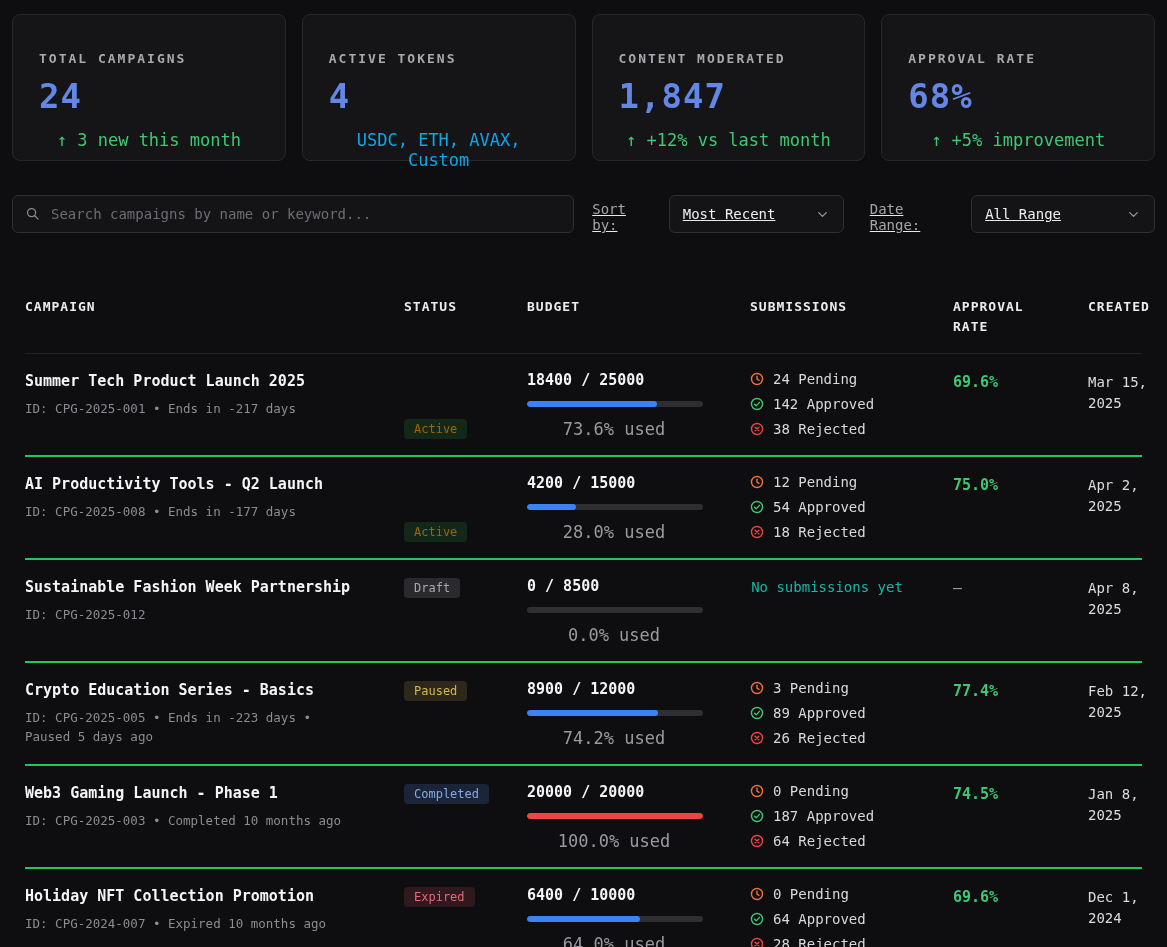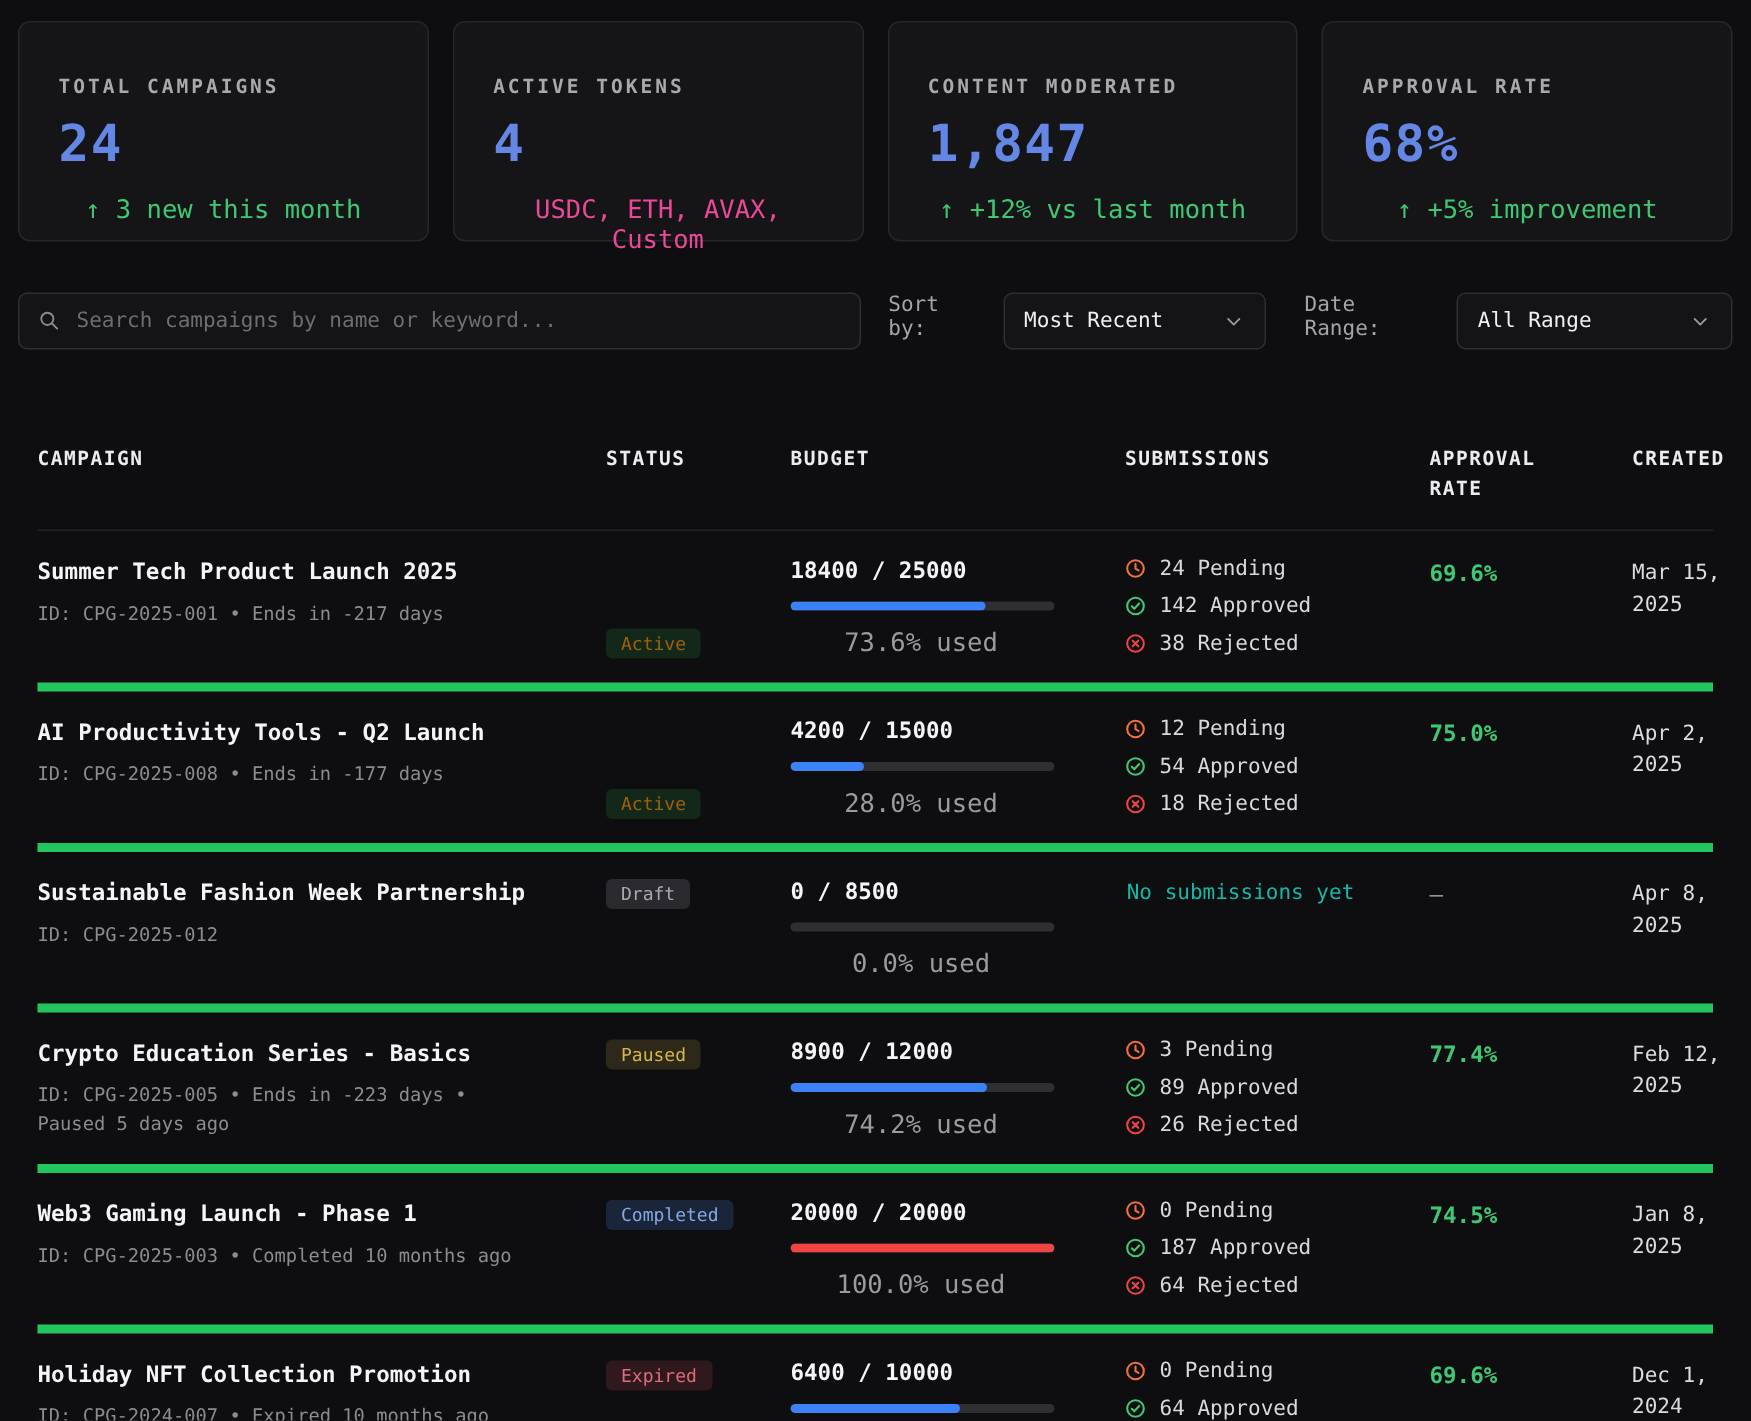"USDC, ETH, AVAX, Custom" .stat-sub[data-type="neutral"] { color: #ec4899 -> #0ea5e9 }
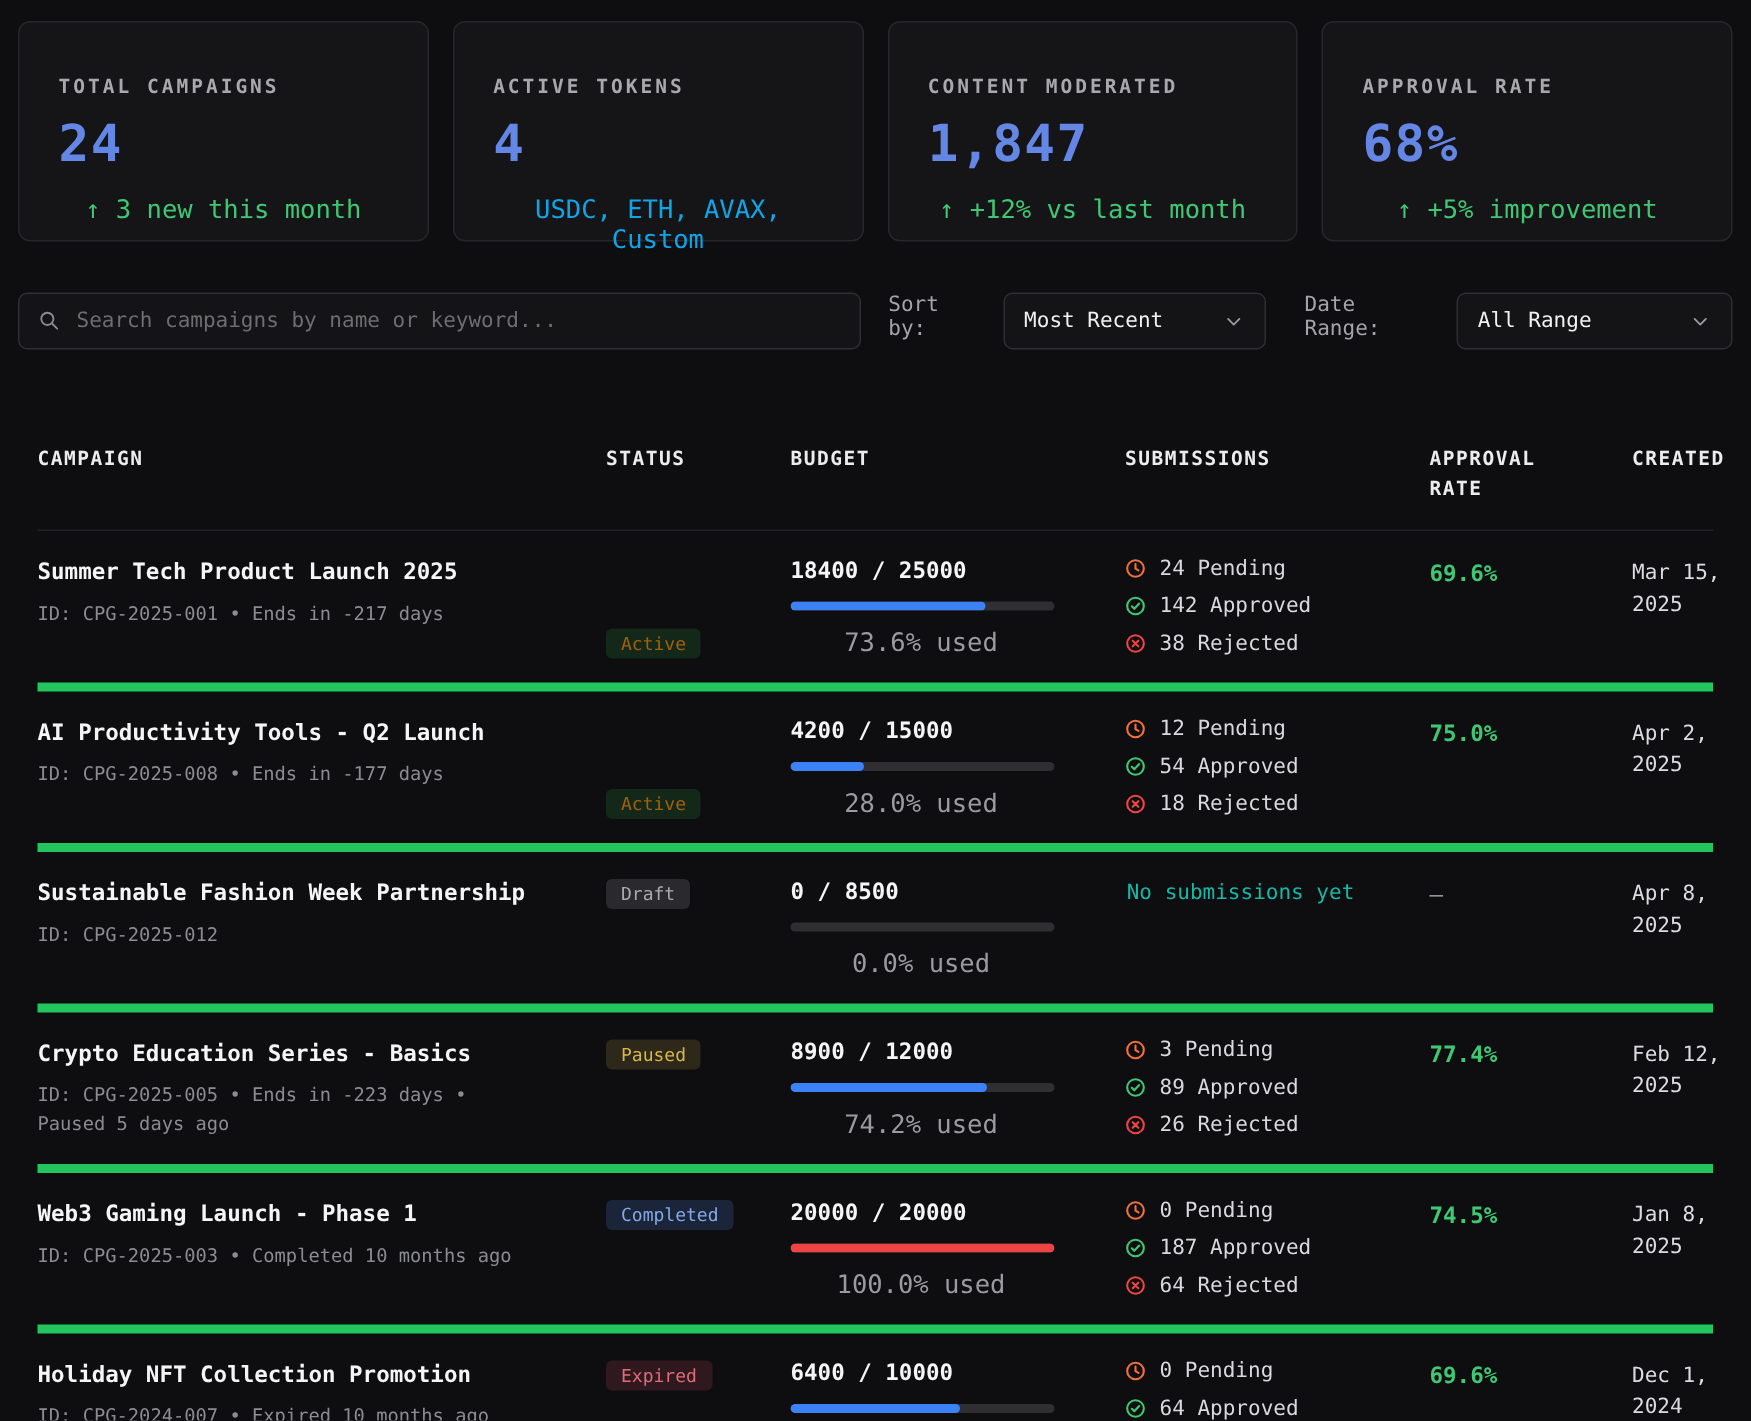"Search campaigns by name or" .filter-row { align-items: flex-start -> flex-end; text-decoration: none -> underline }
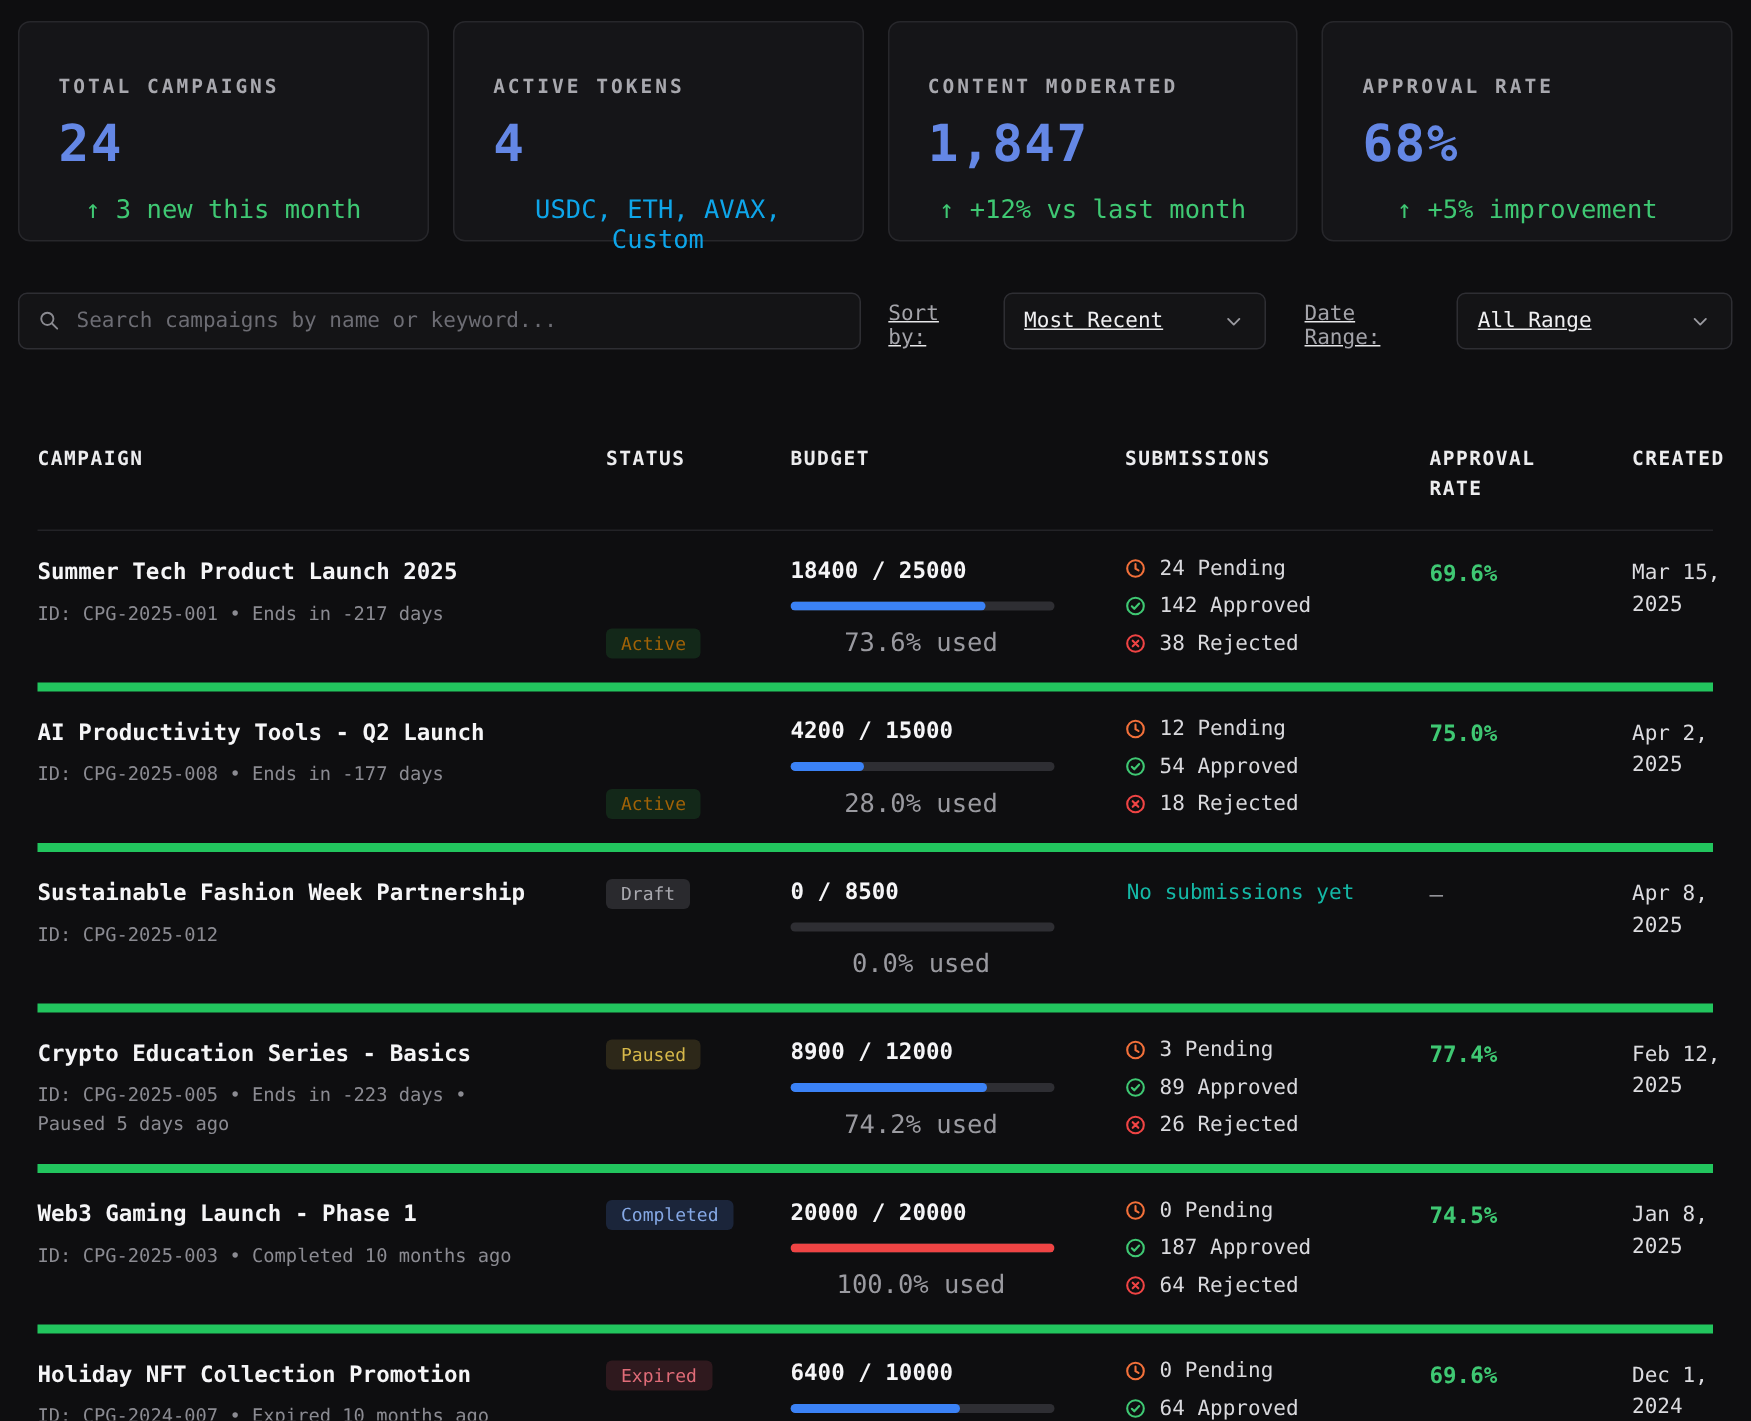"Summer Tech Product Launch 2025" .t-row { border-bottom: 6px solid #22c55e -> 2px solid #22c55e }
